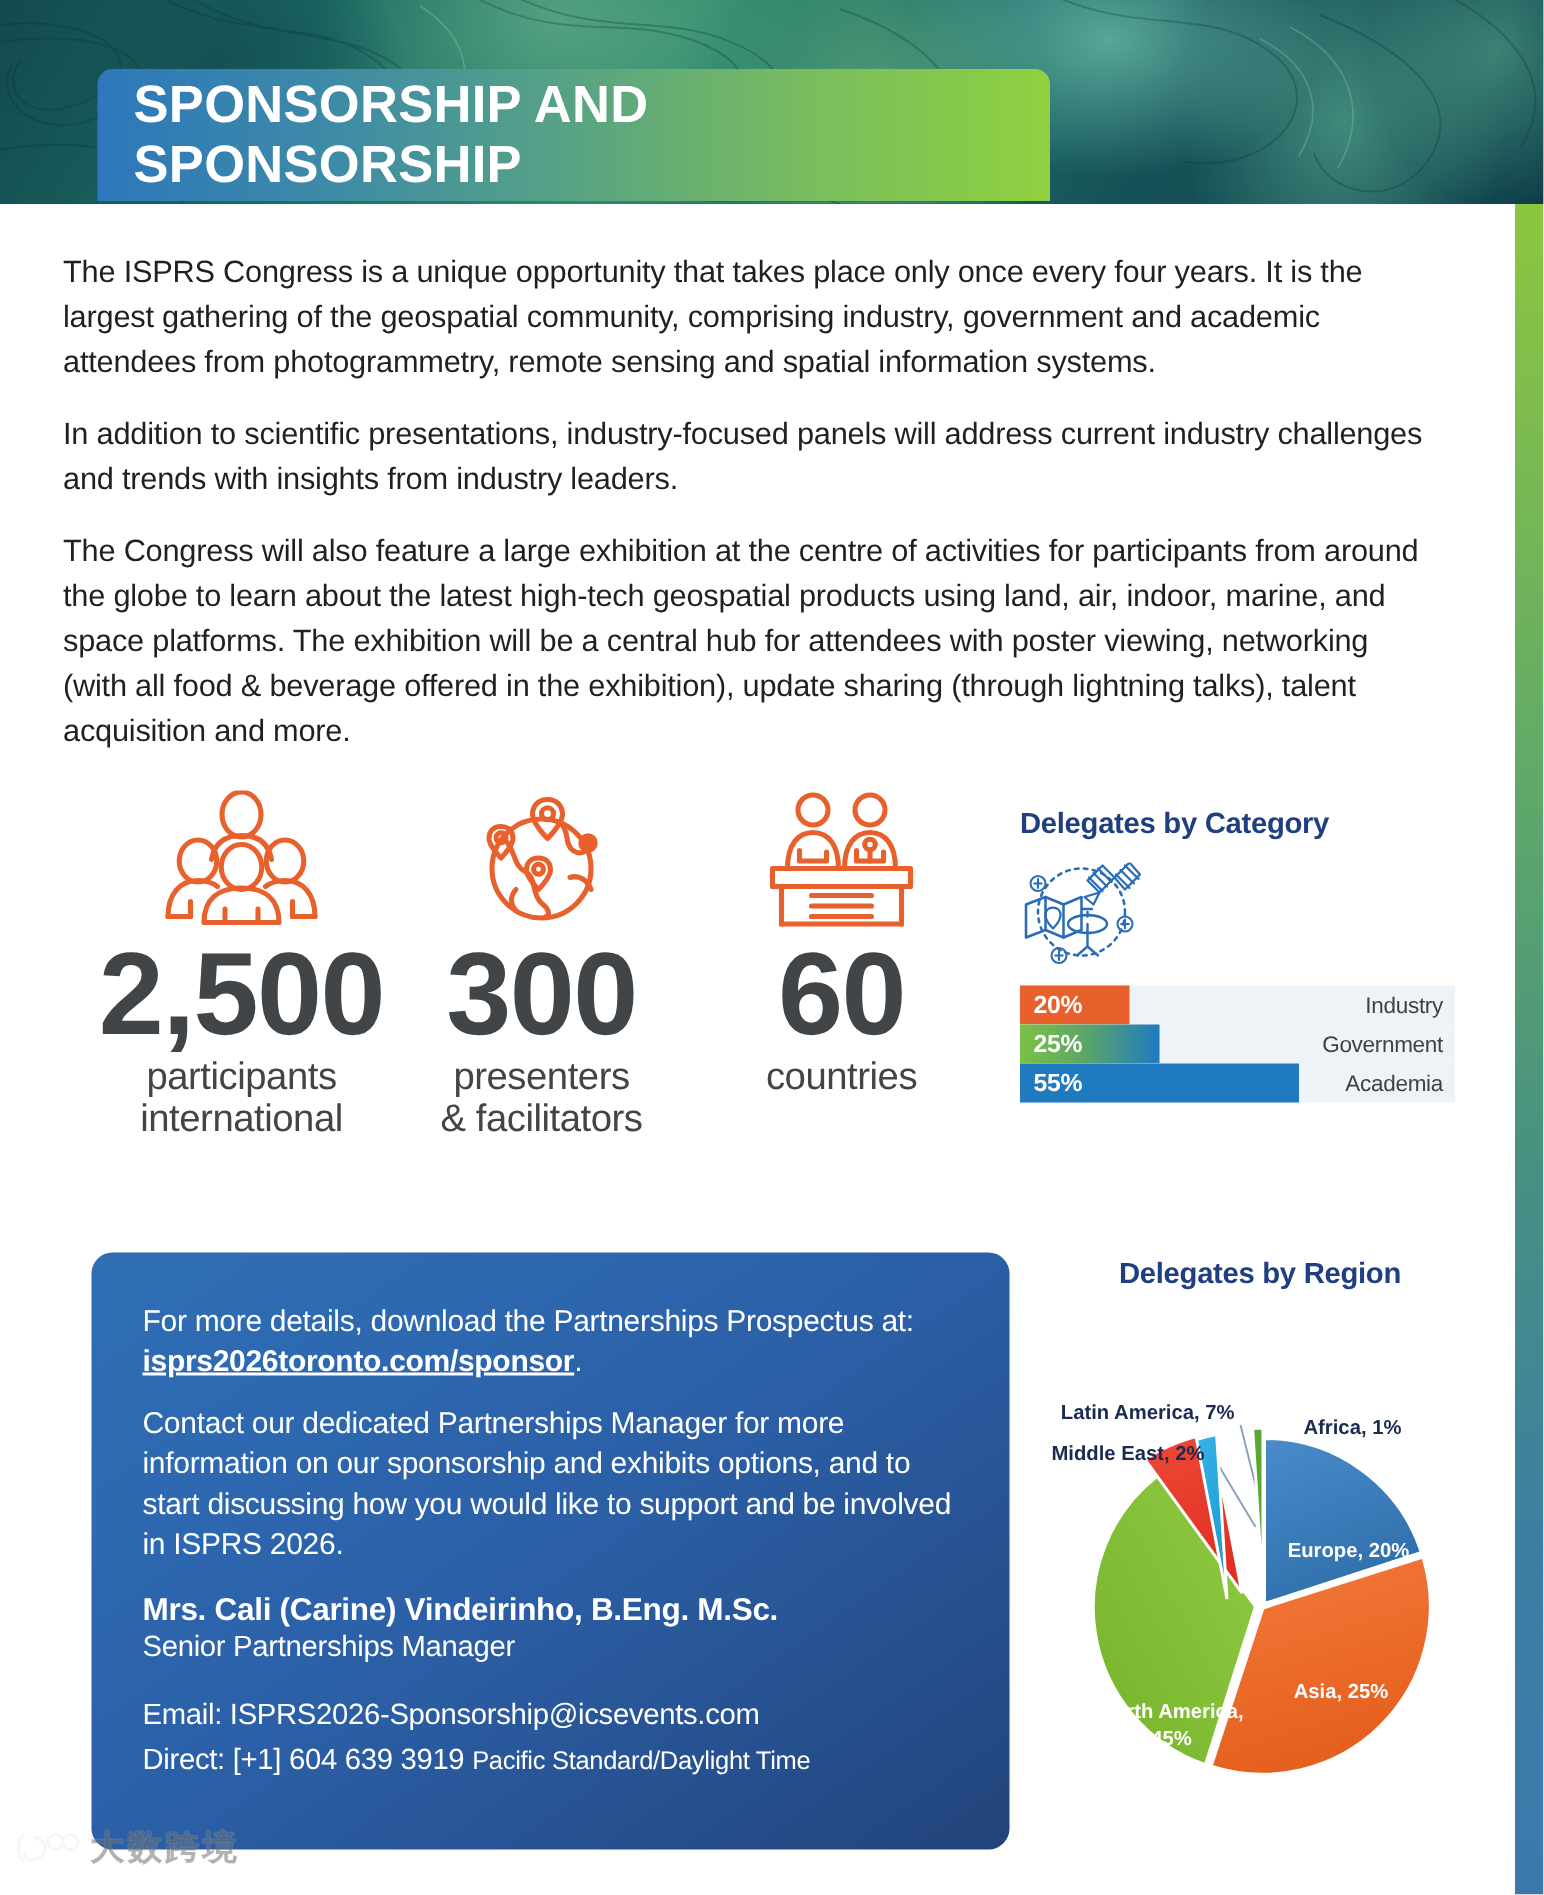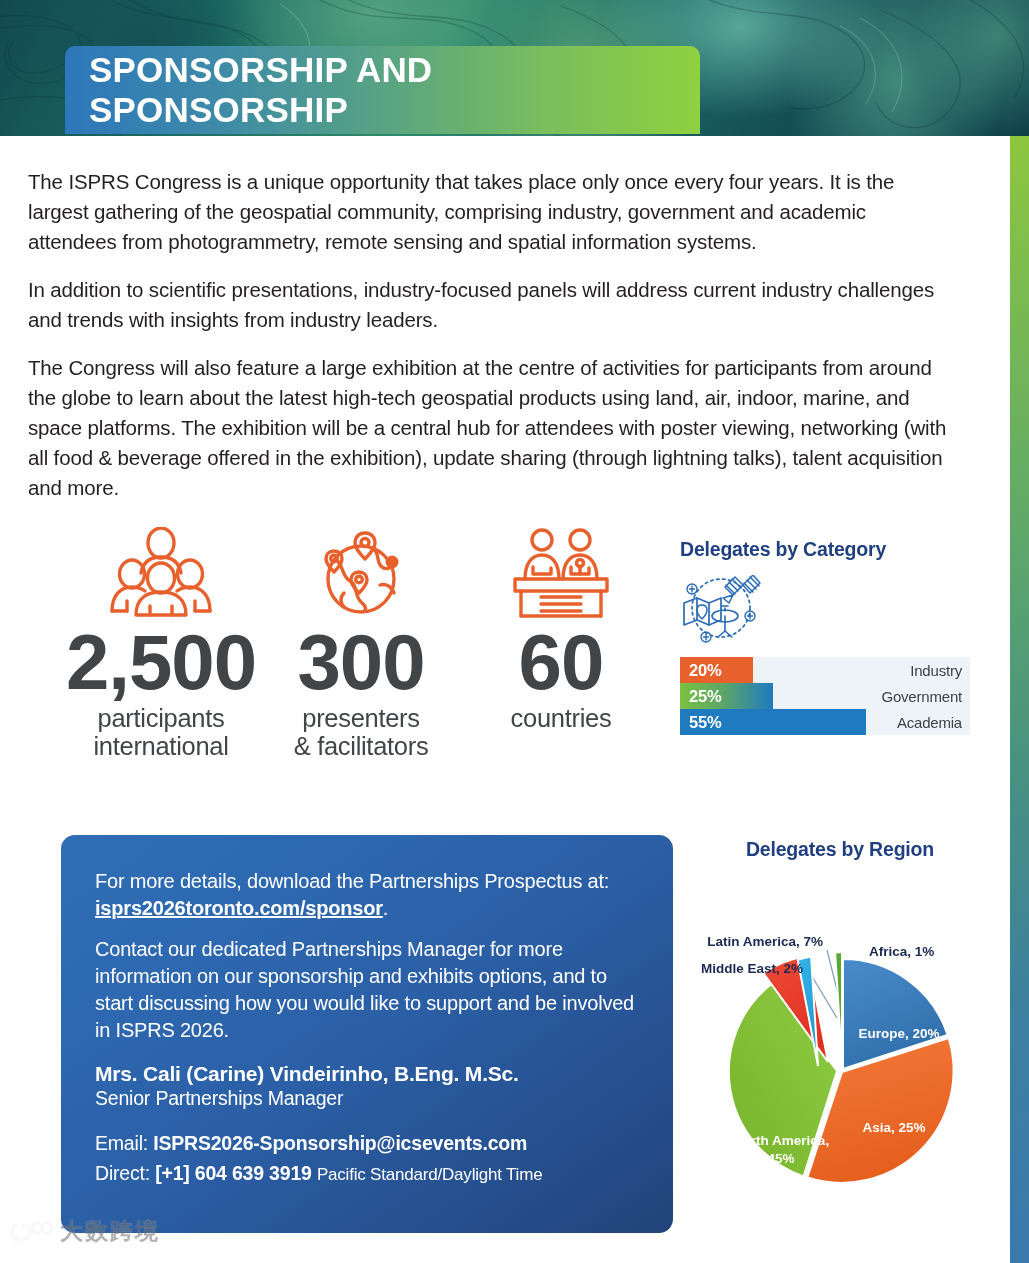"The ISPRS Congress is a" .para { padding: 0 60px 0 28px -> 0 60px 0 42px }
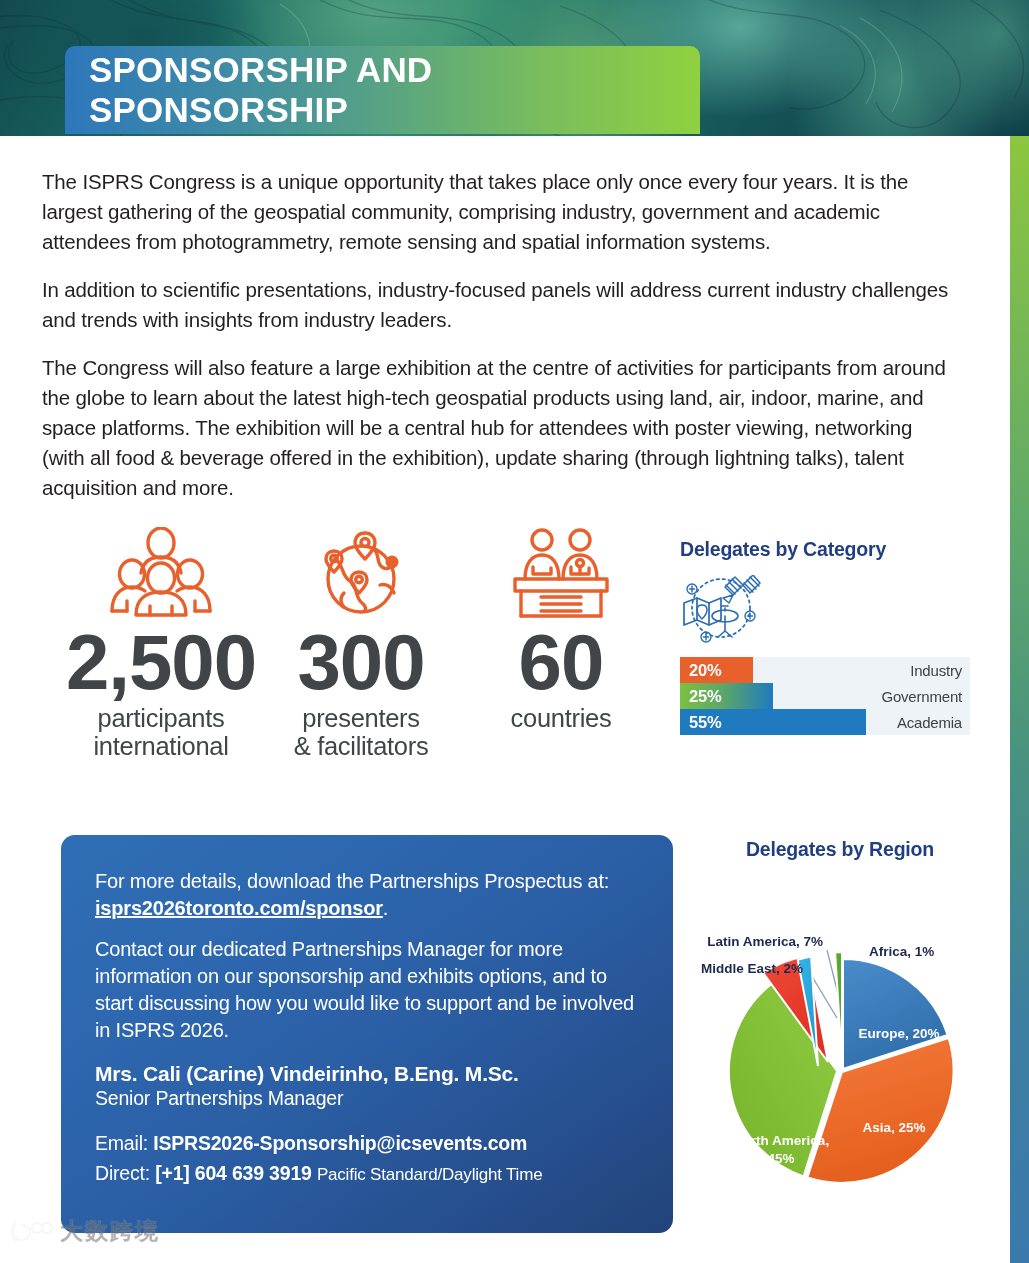"ISPRS2026-Sponsorship@icsevents.com" .b { font-weight: bold -> normal }
